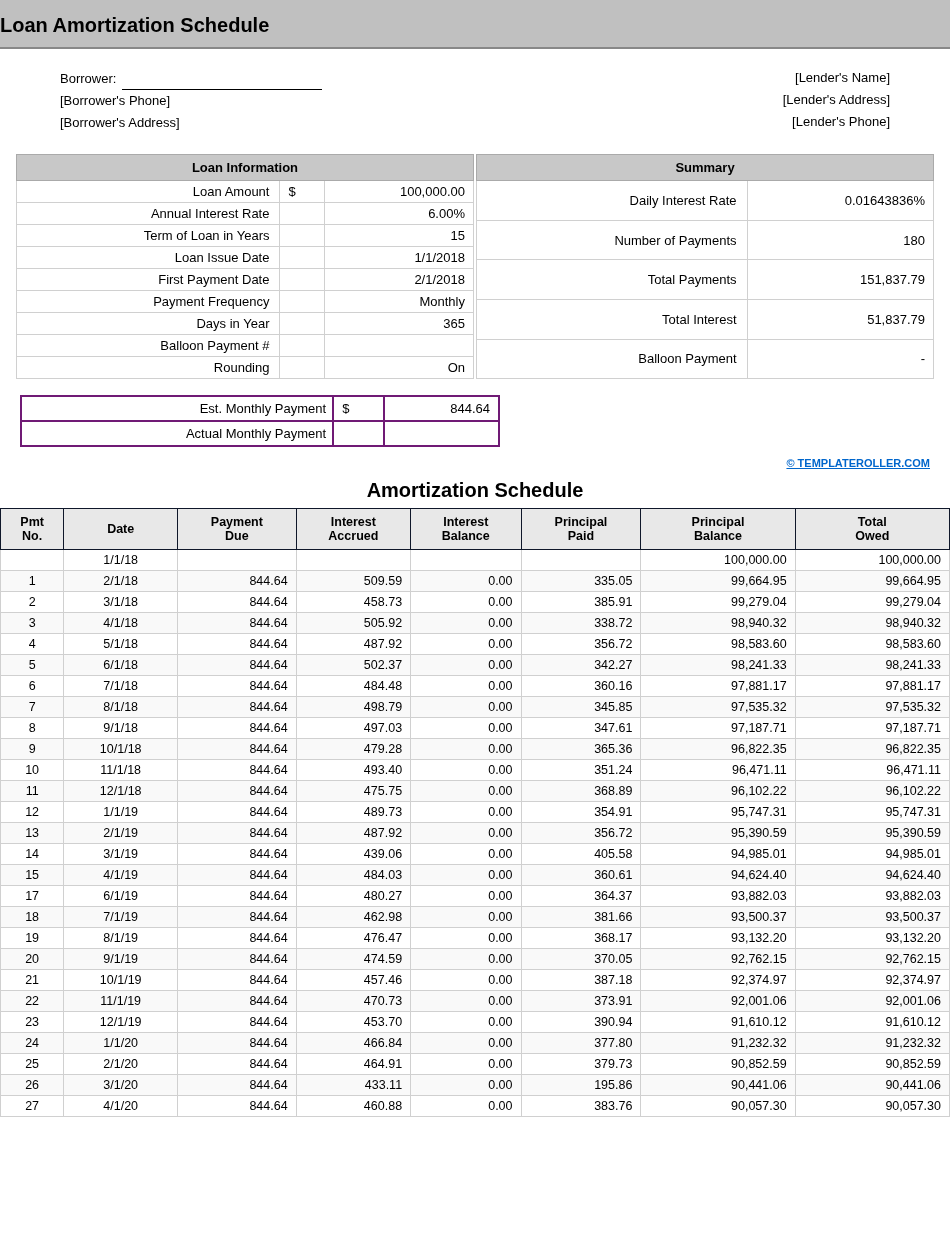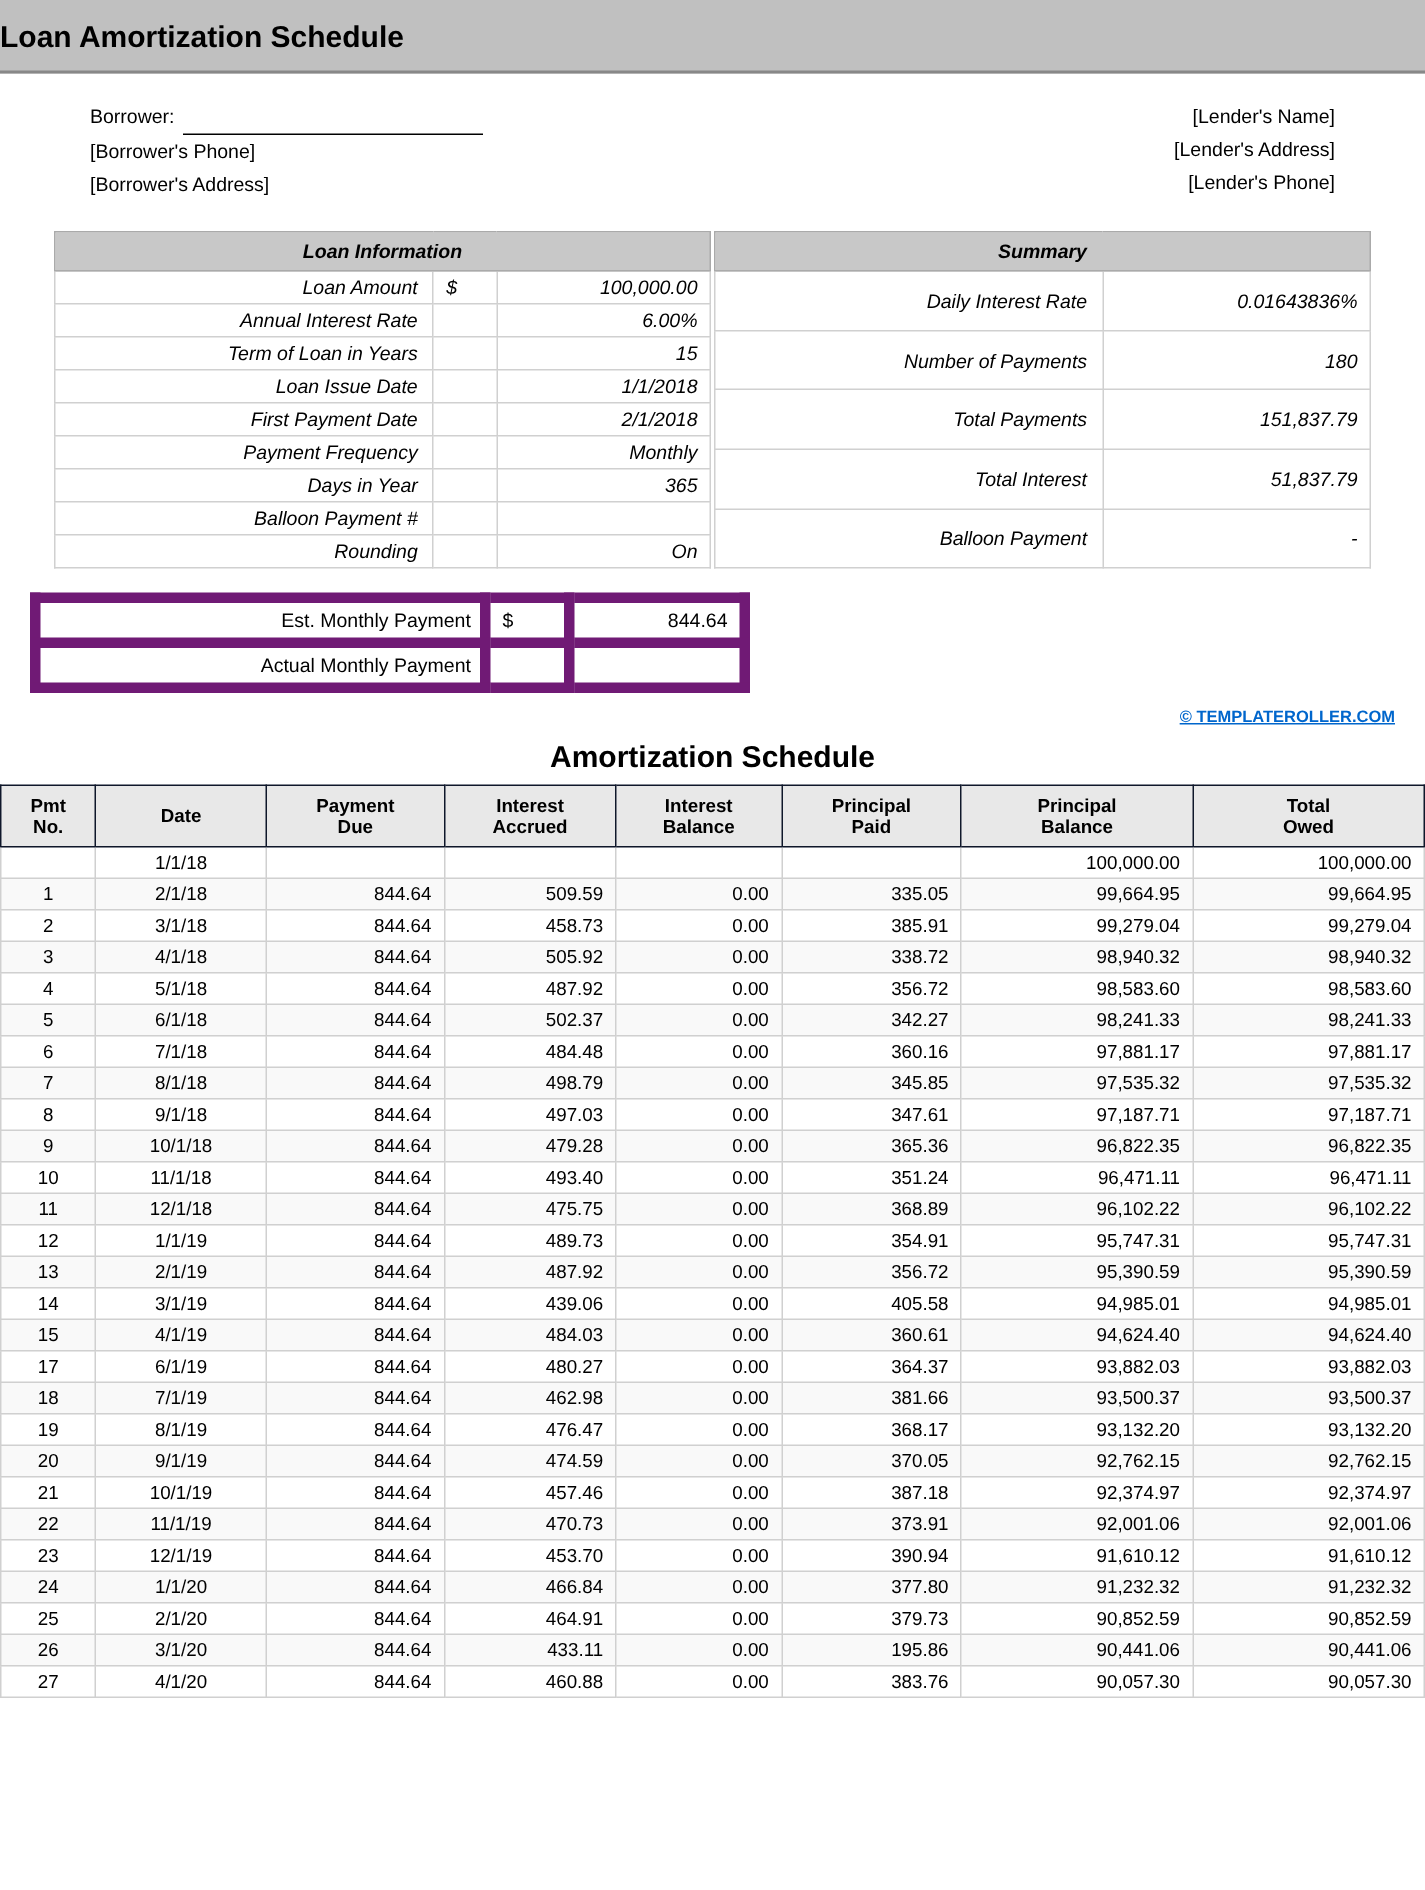"Borrower:" .borrower-block .name-row { align-items: flex-start -> center }
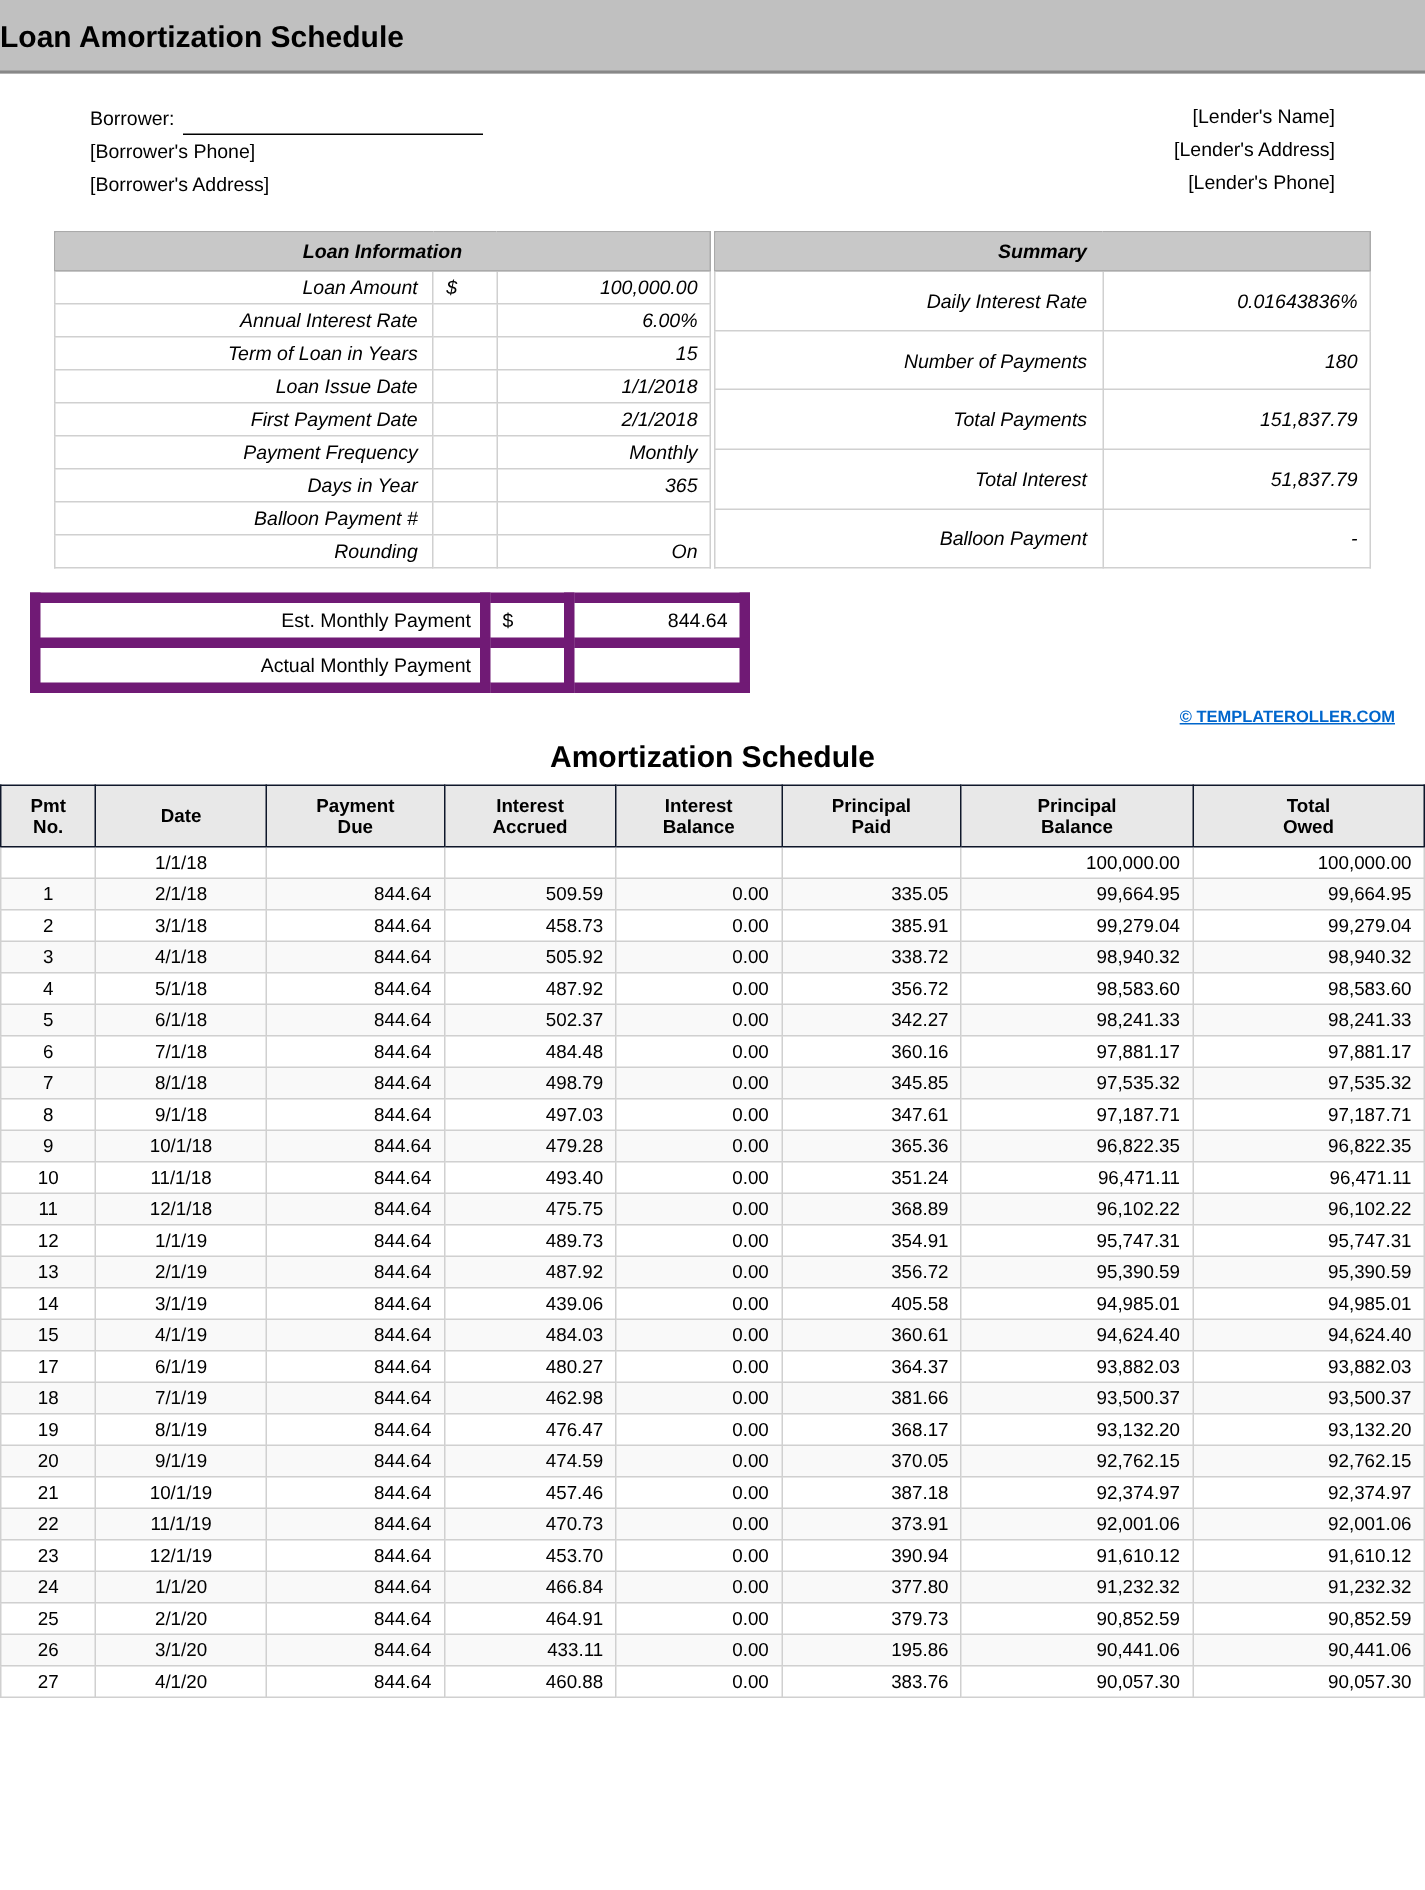"Loan Information" .info-summary-section { font-style: italic -> none; padding: 10px 36px -> 10px 16px }
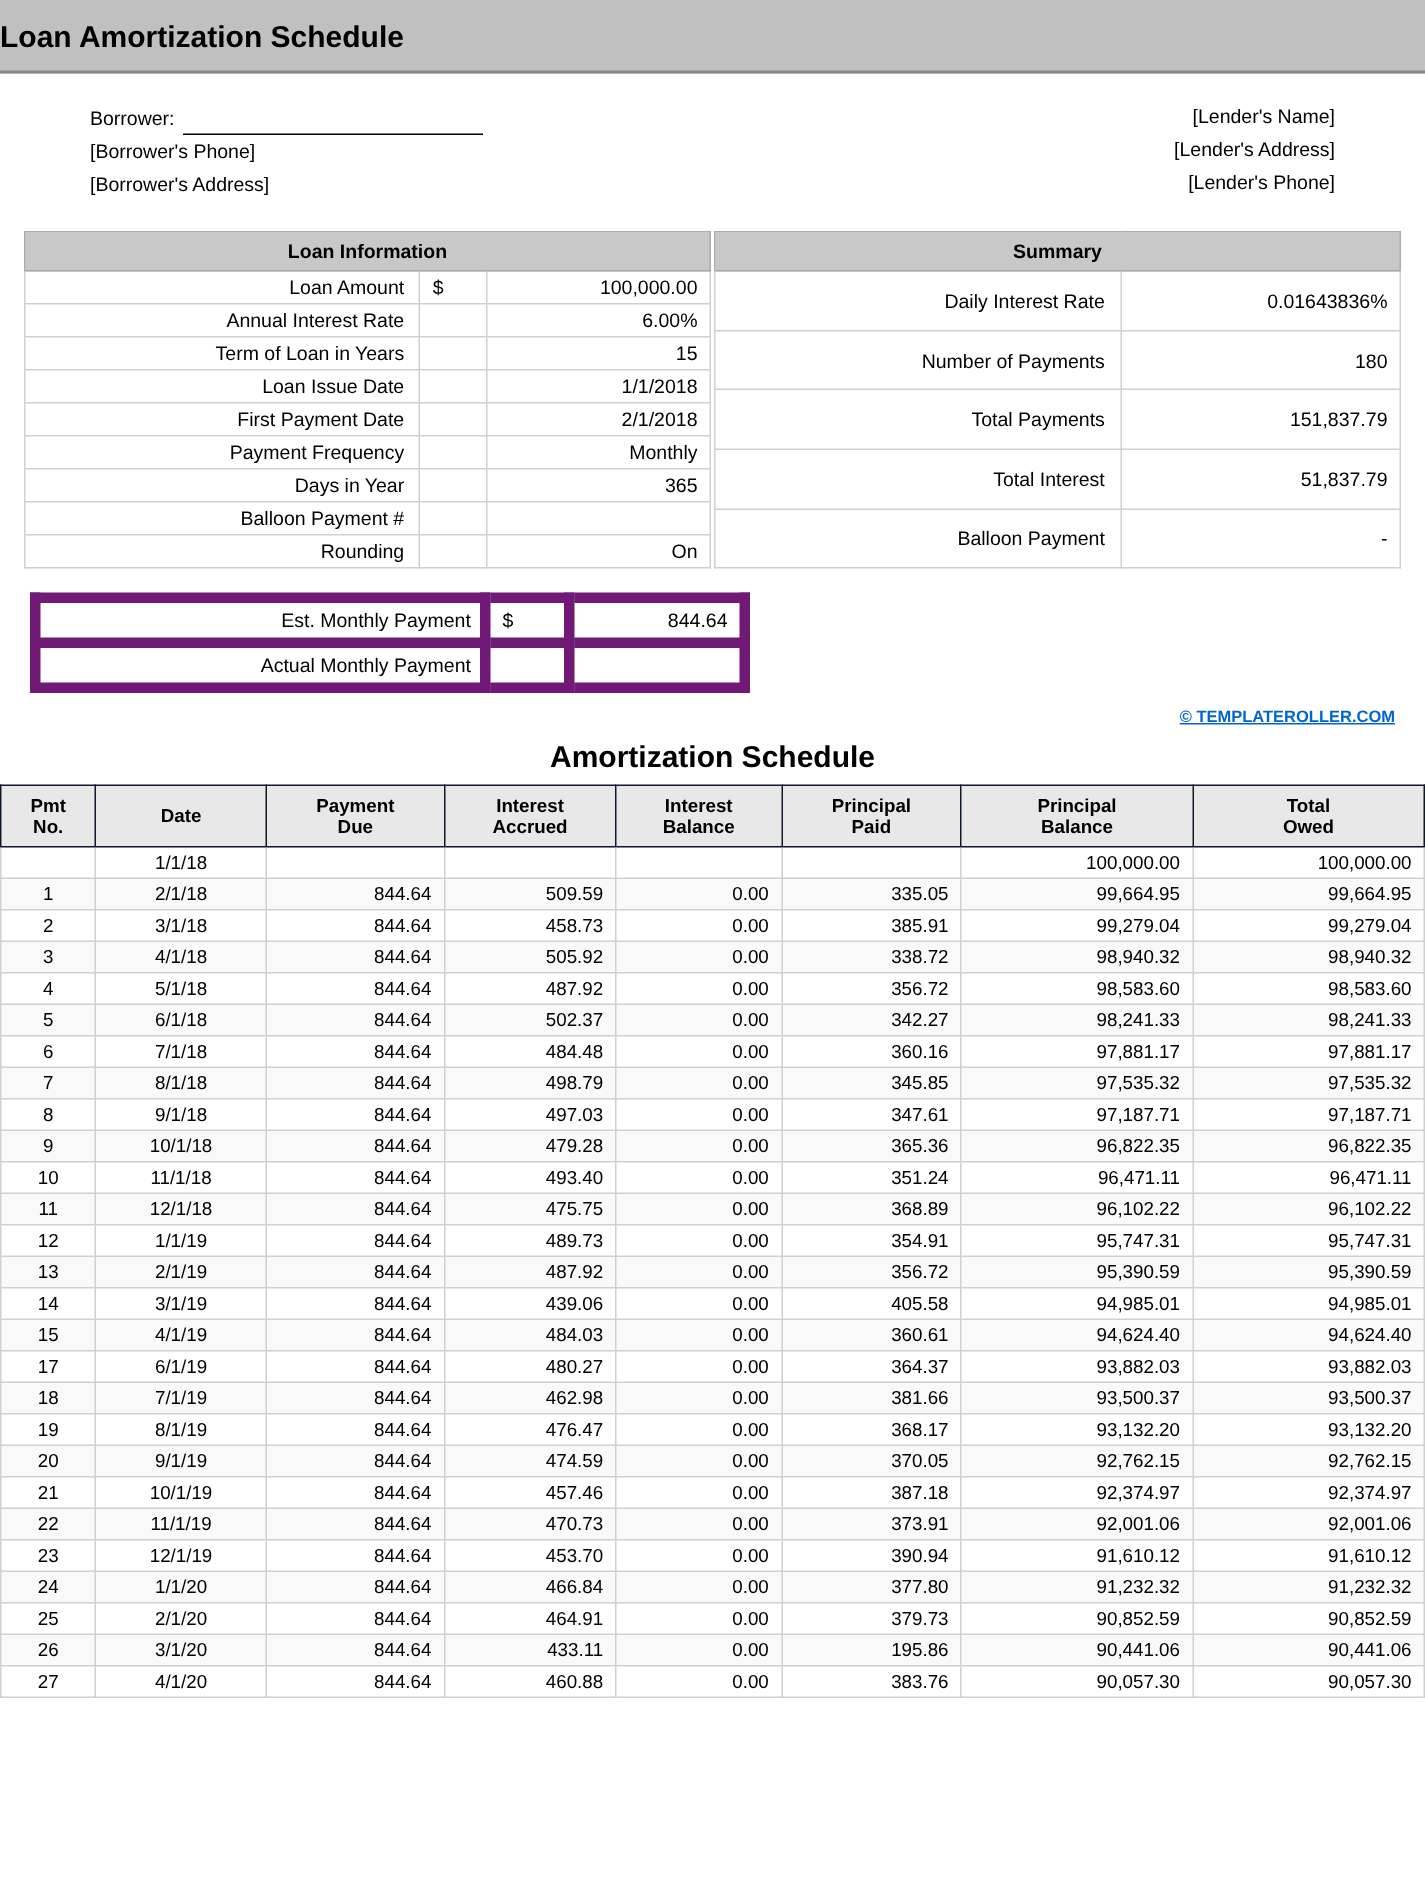"Est. Monthly Payment" .payment-table td { border: 7px solid #701a75 -> 2px solid #701a75 }
